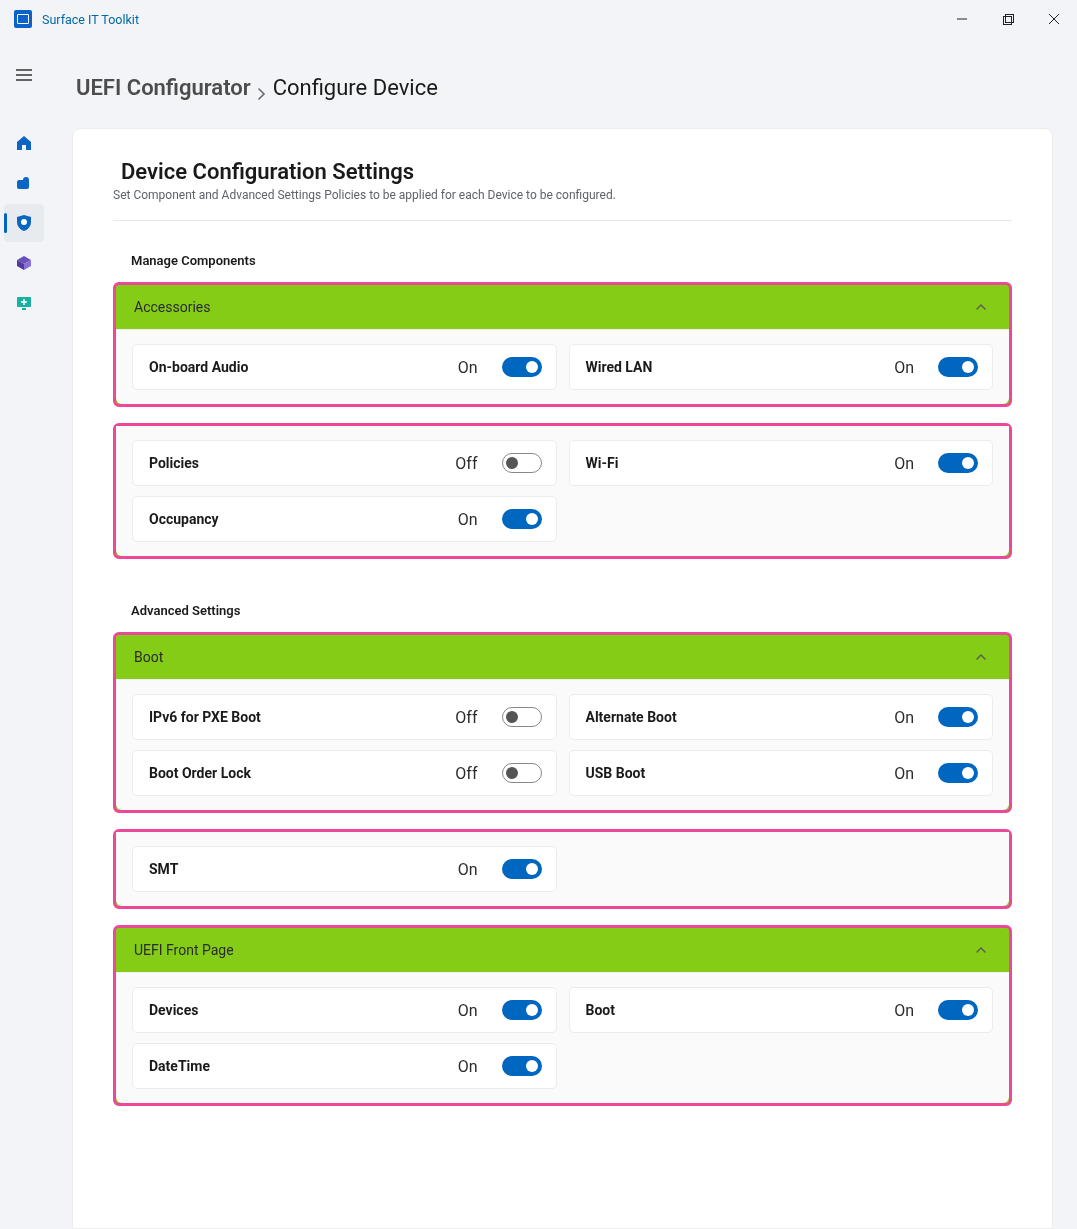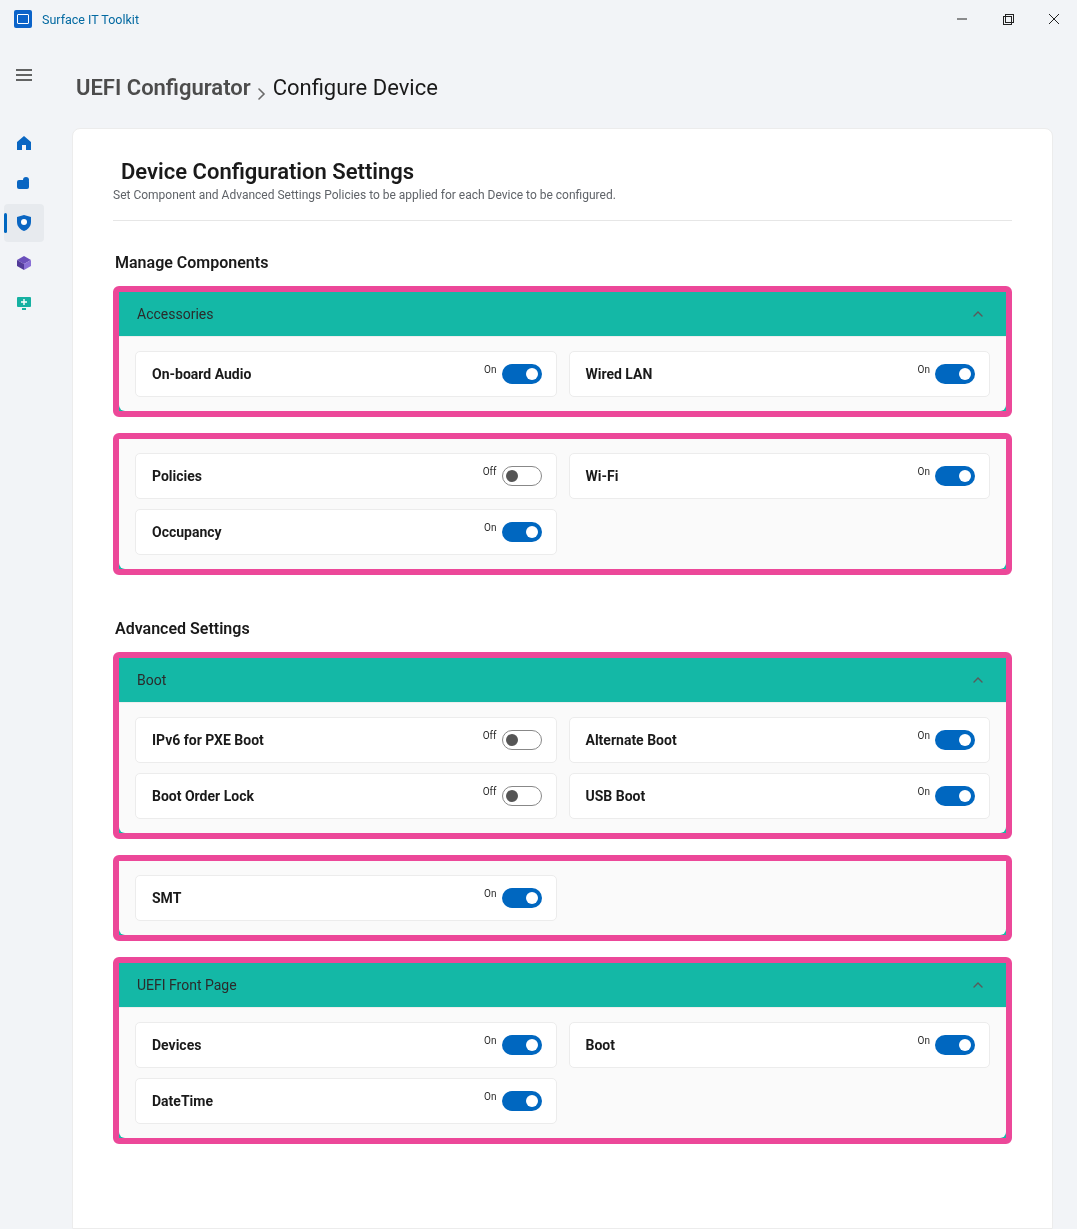"Manage Components" .section-label { font-size: 16px -> 13px; margin: 0 0 14px 2px -> 0 0 14px 18px }
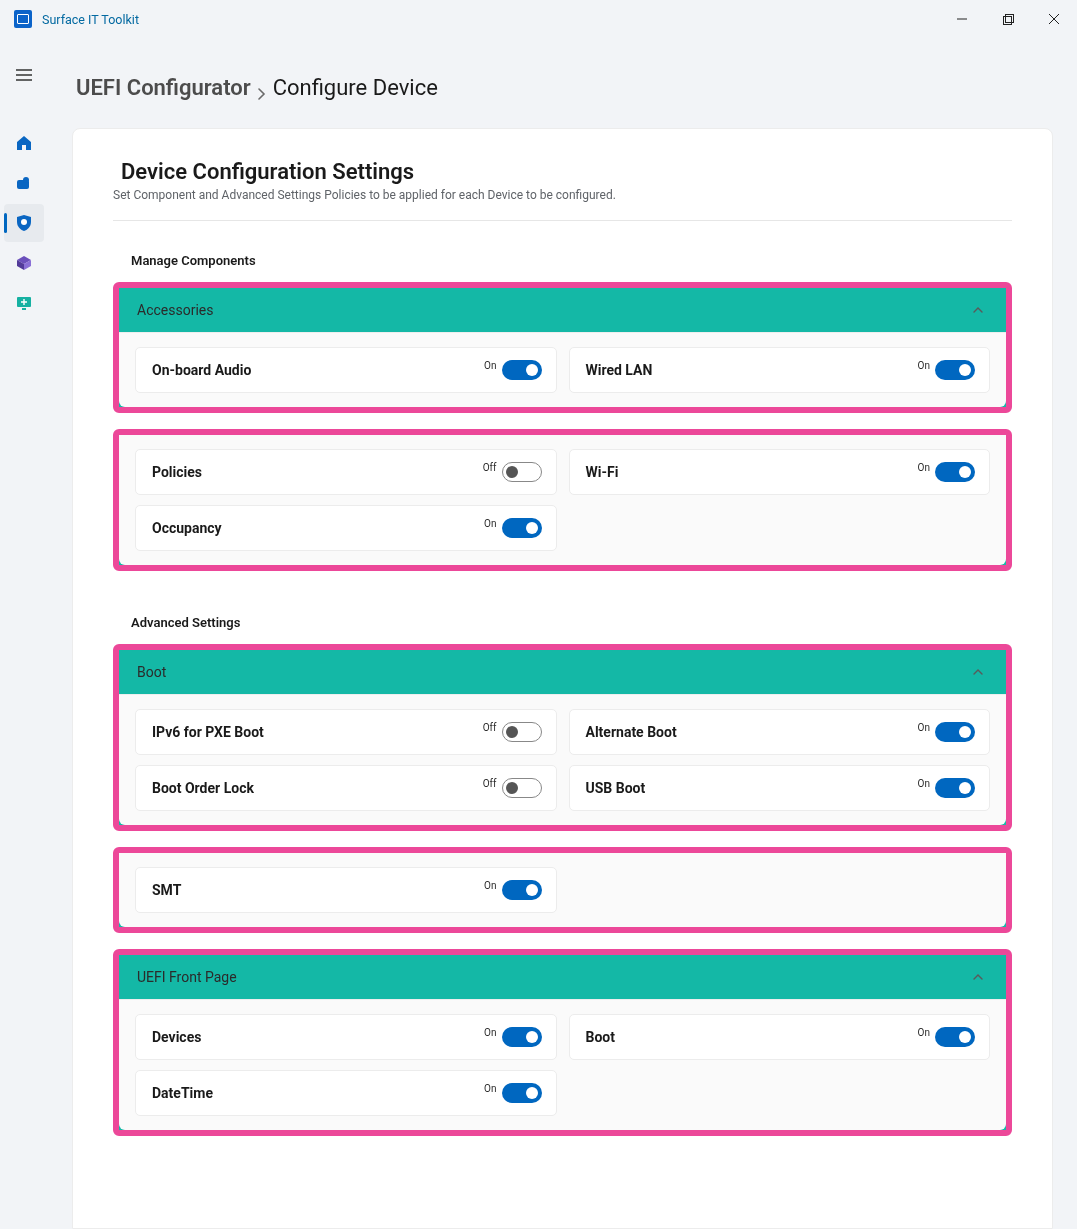"Accessories" .panel { background: #14b8a6 -> #84cc16; border: 6px solid #ec4899 -> 3px solid #ec4899 }
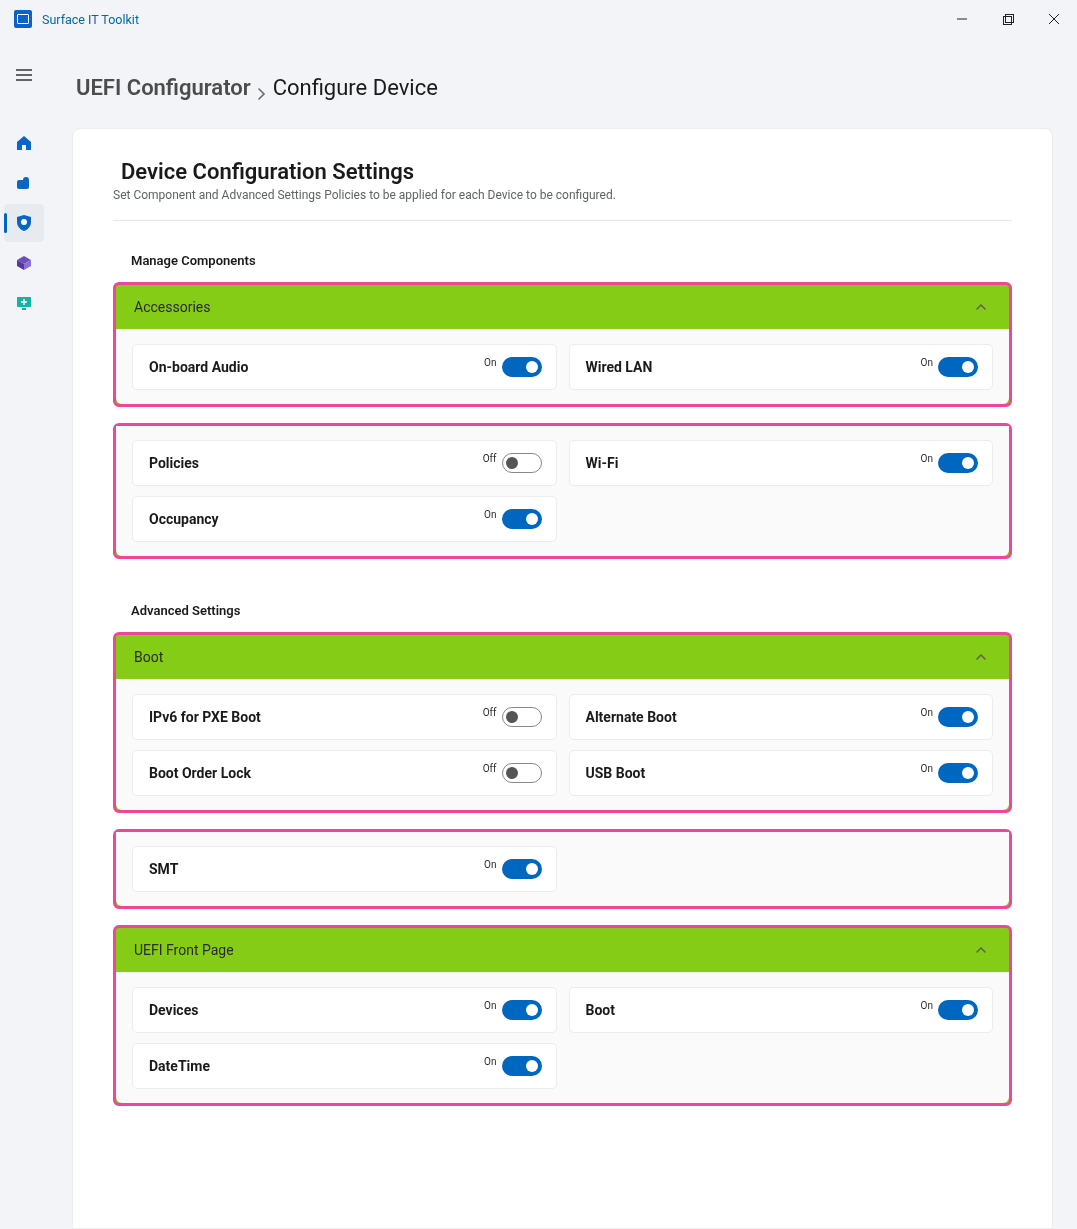"On" .toggle-card .tc-right { align-items: flex-start -> flex-end; font-size: 10px -> 16px; gap: 5px -> 24px }
